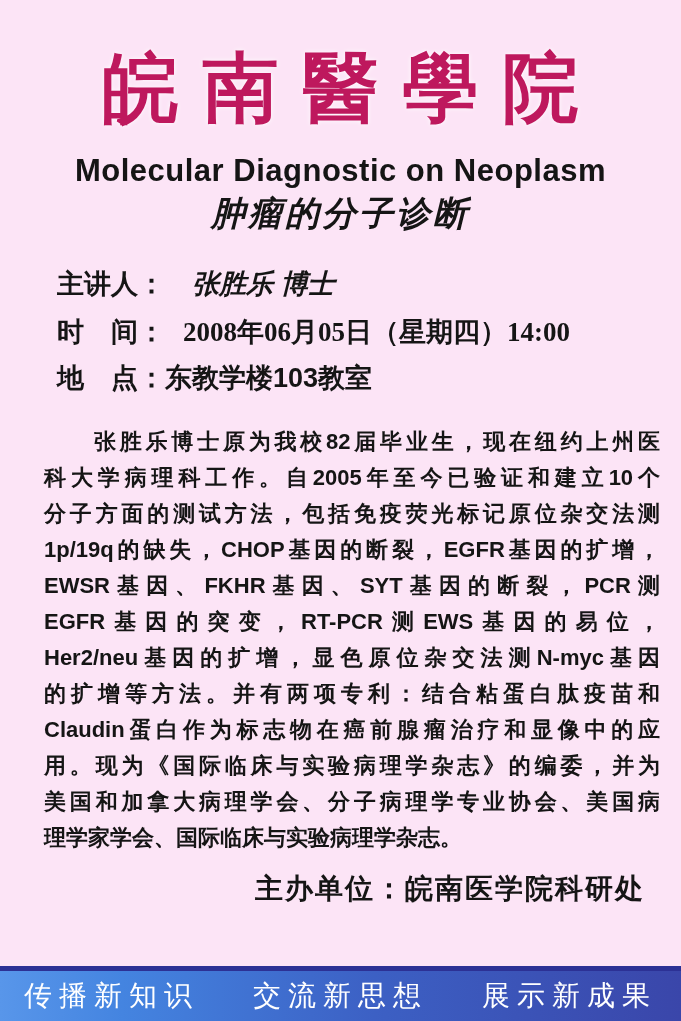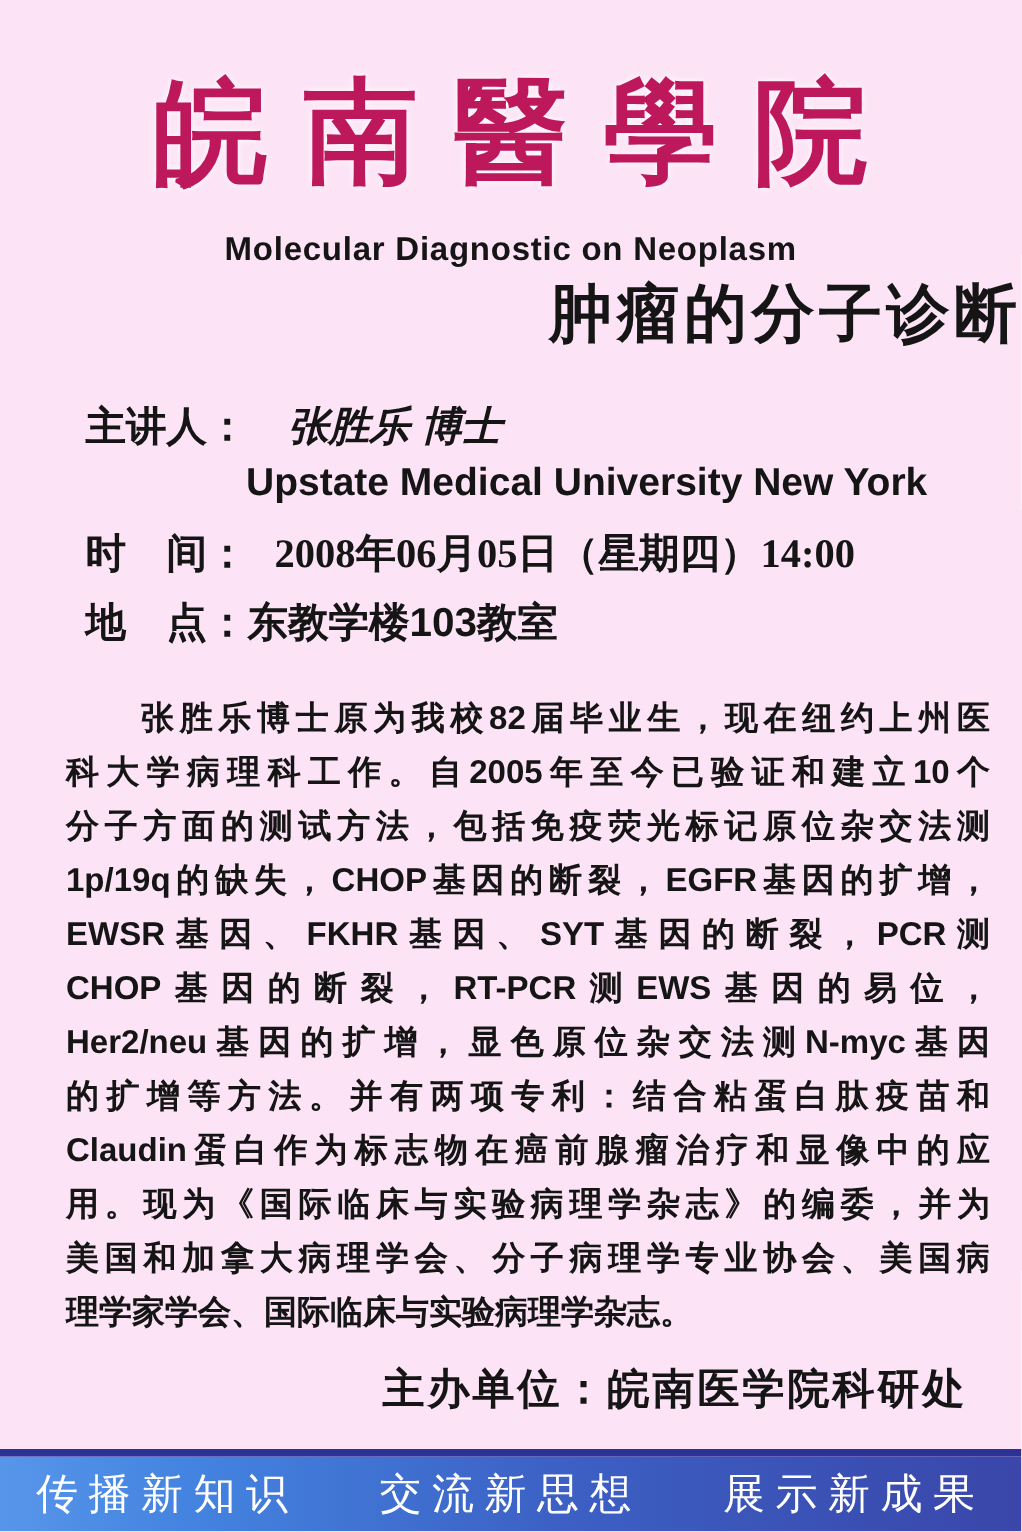"Molecular Diagnostic on Neoplasm" .en-title { font-size: 22px -> 31px }
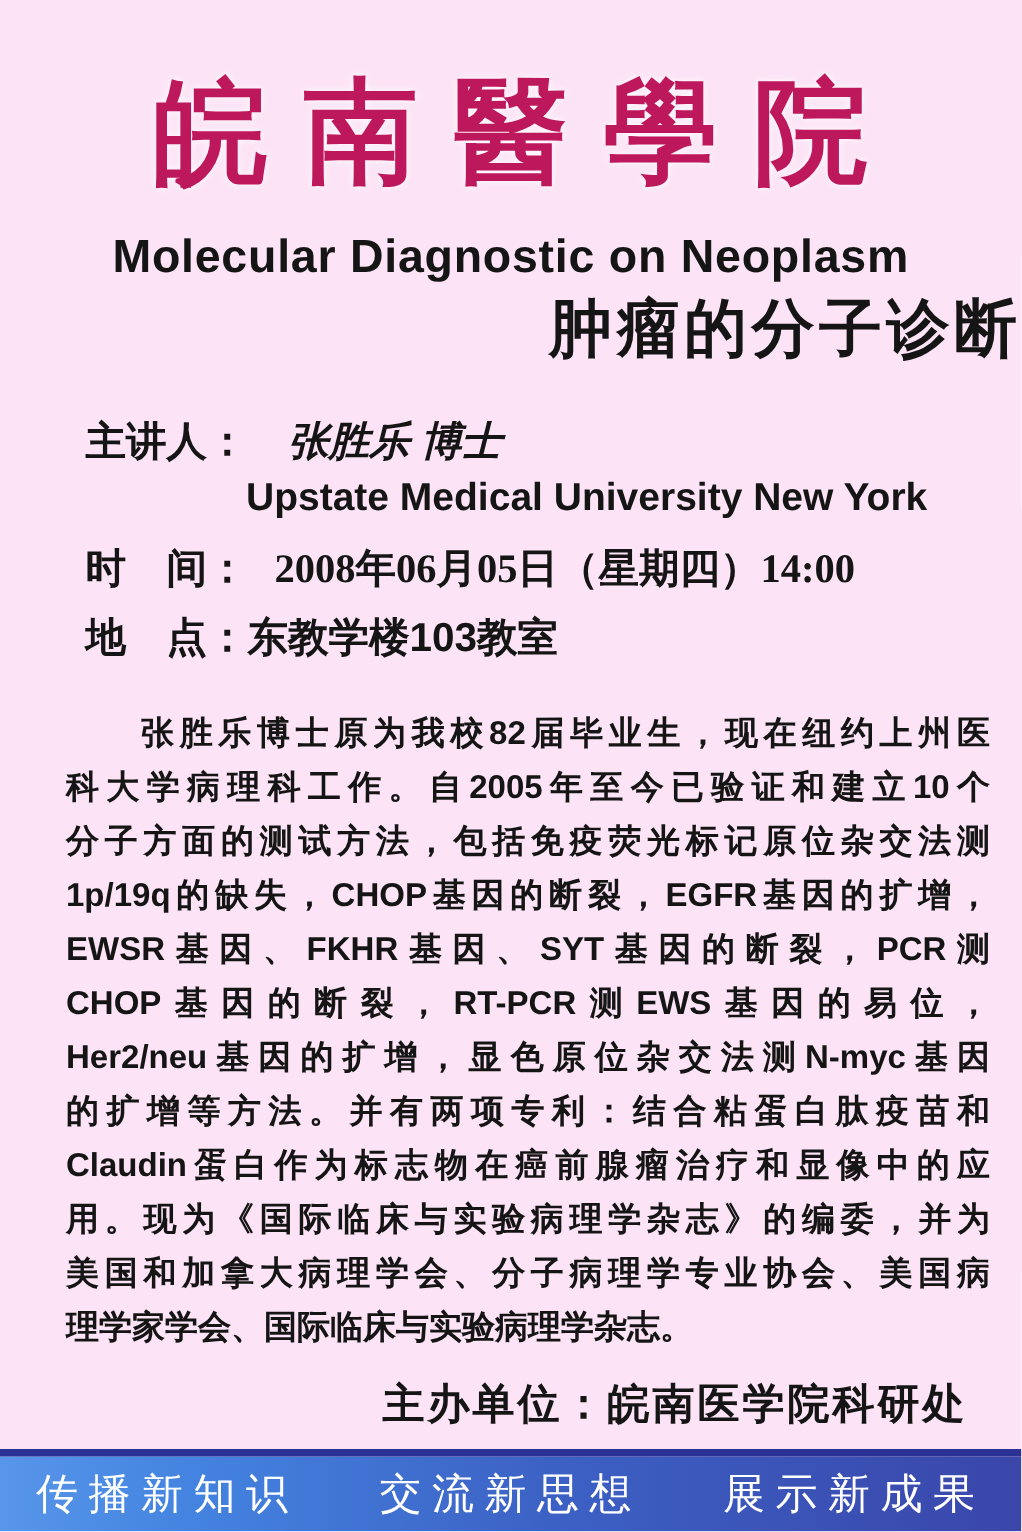"肿瘤的分子诊断" .cn-title { font-size: 42px -> 34px; font-style: none -> italic; text-align: right -> center }
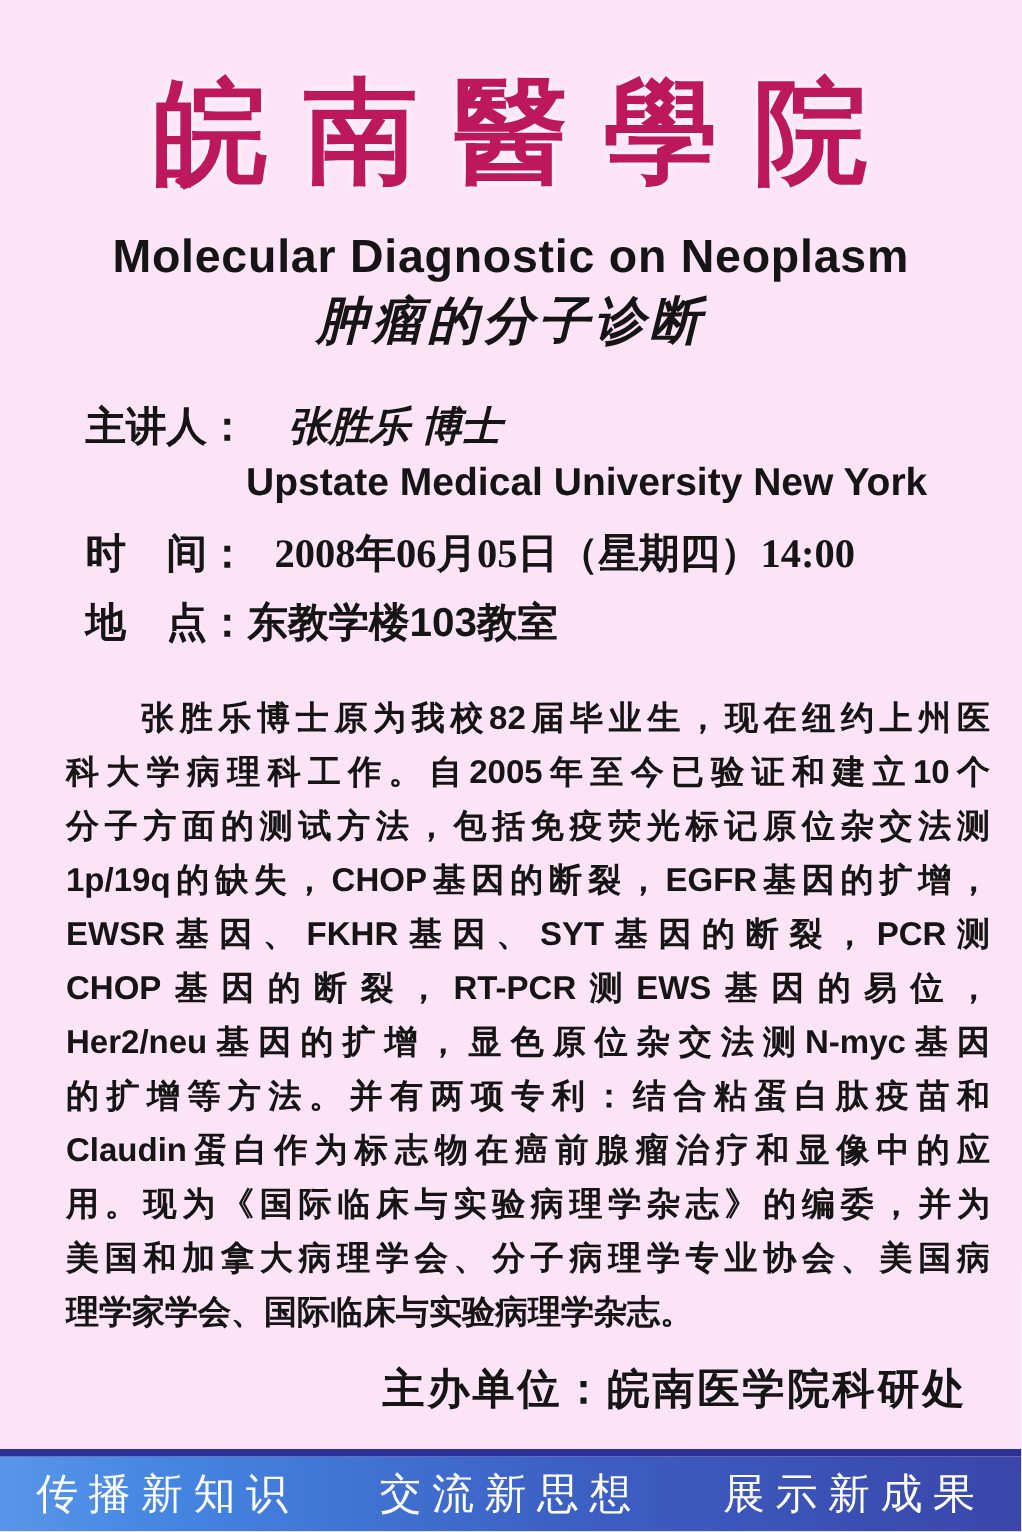"Upstate Medical University New York" div.info-row { html: <div>Upstate Medical University New York</div> -> none }
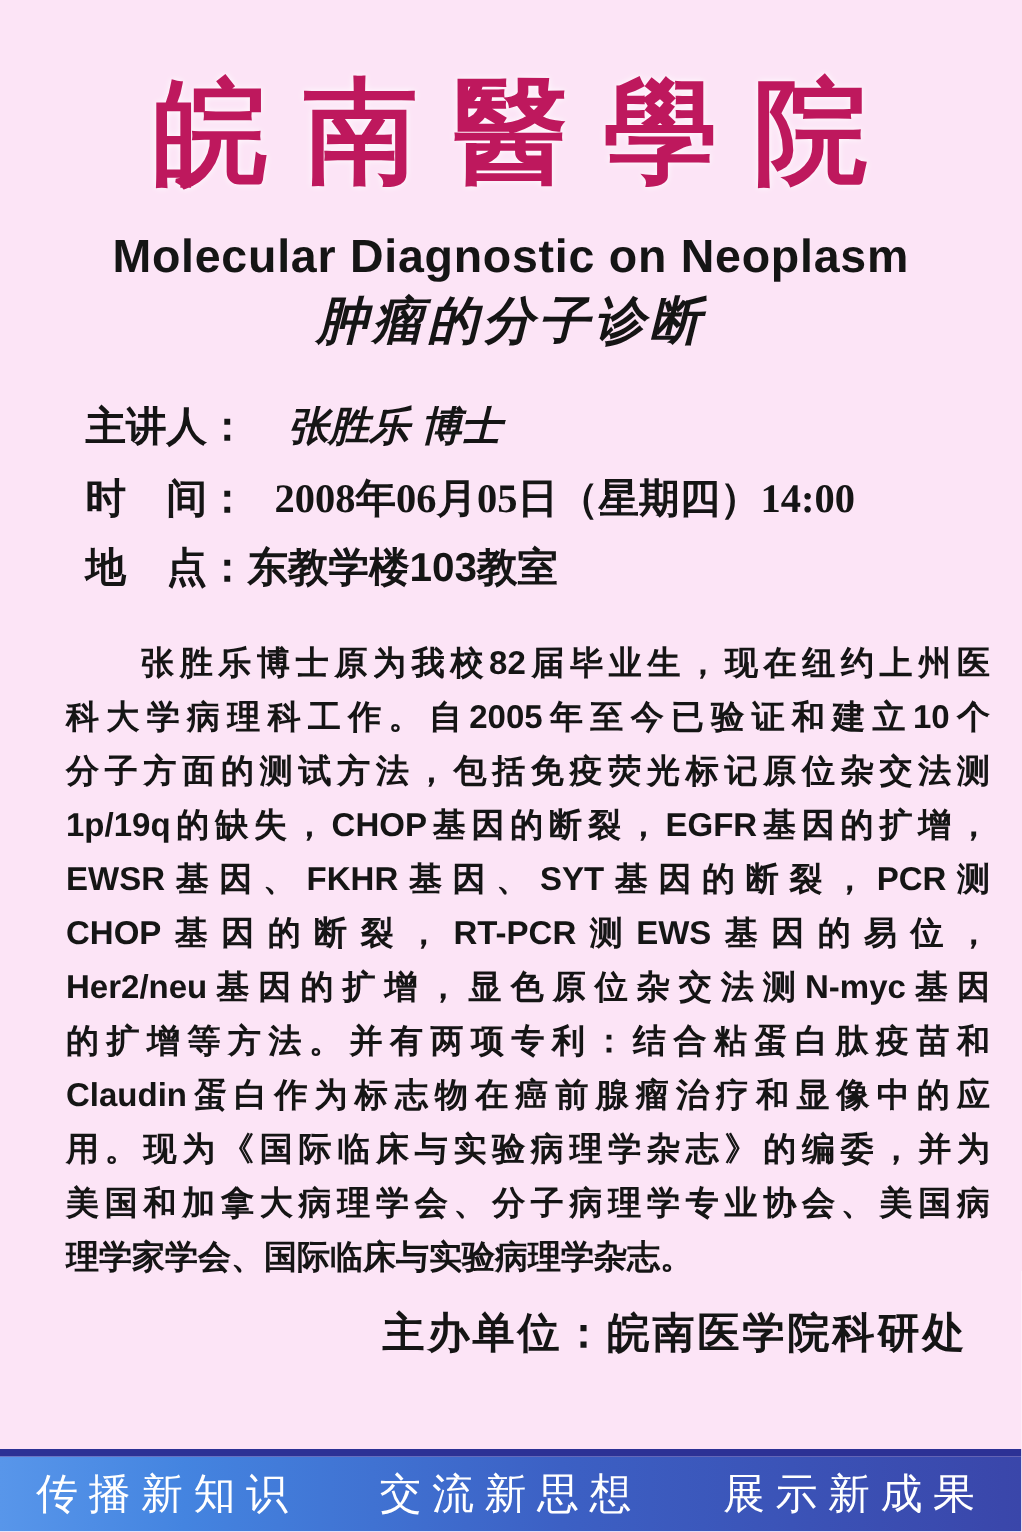"CHOP基因的断裂，RT-PCR测EWS基因的易位，" div.bio-line { text: CHOP基因的断裂 -> EGFR基因的突变 }
